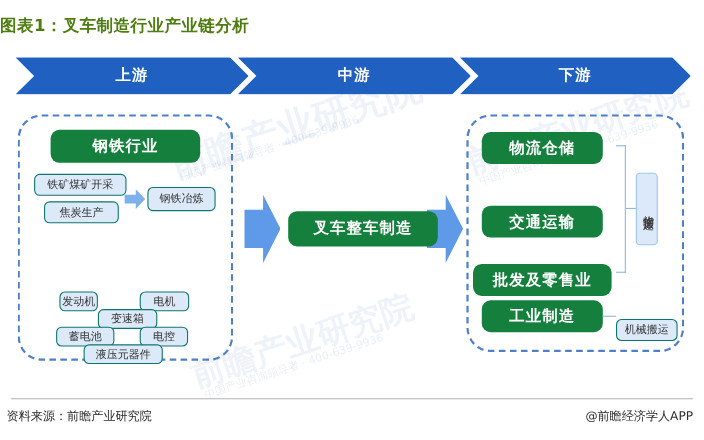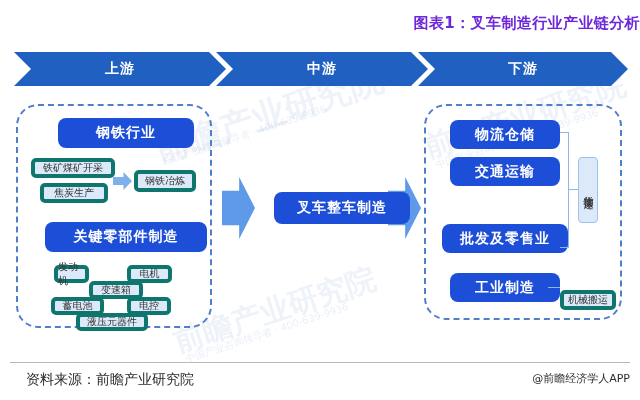"图表1：叉车制造行业产业链分析" .title { color: #6d28d9 -> #4d7c0f; text-align: right -> left }
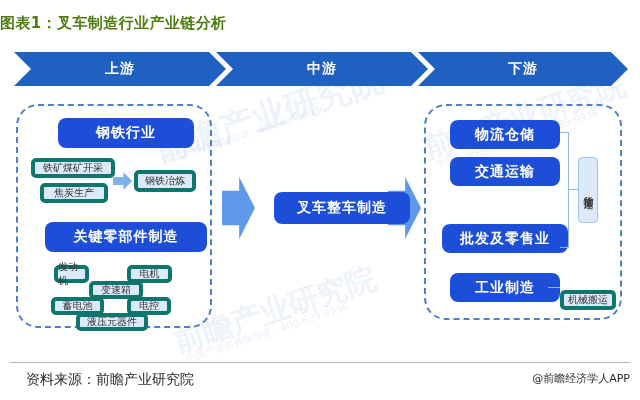"钢铁行业" .hdr-box { background: #1d4ed8 -> #15803d; margin-left: 12px -> none }
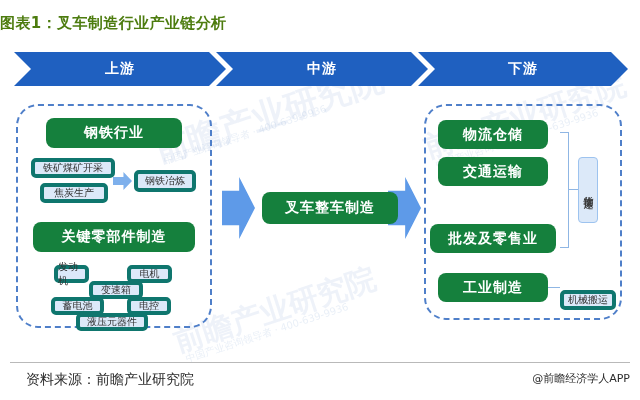"铁矿煤矿开采" .sub-box { border: 4px solid #0f766e -> 1px solid #0f766e }
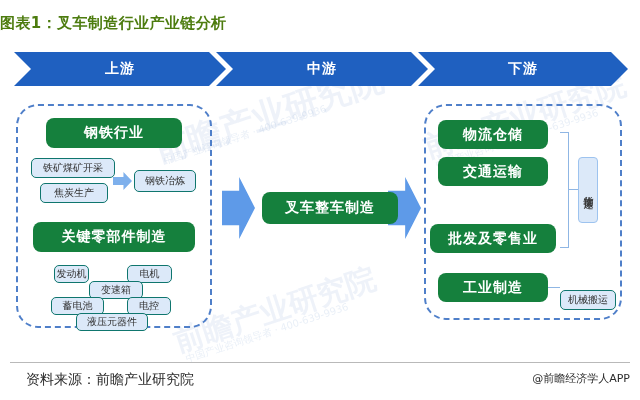"交通运输" .b-transport { top: 157px -> 187px }
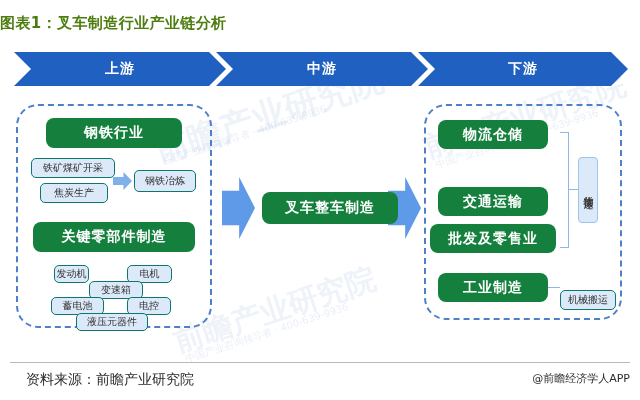"关键零部件制造" div.hdr-box { html: <div>关键零部件制造</div> -> none }
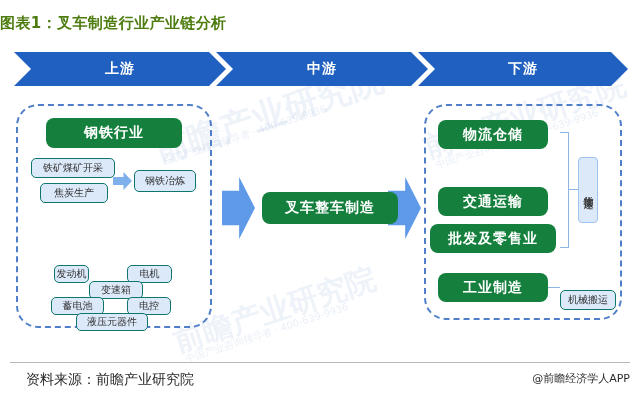"批发及零售业" .b-wholesale { top: 224px -> 240px }
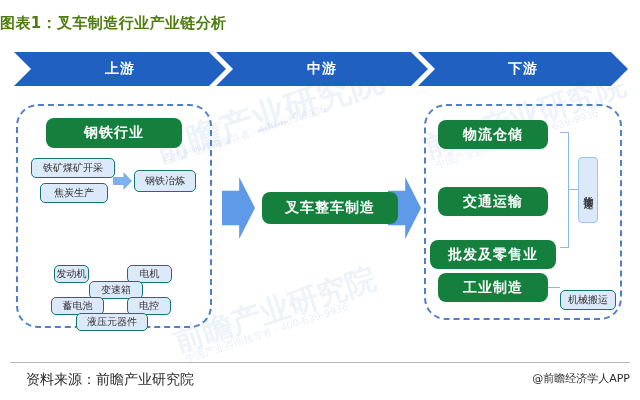"资料来源：前瞻产业研究院" .footer-left { font-size: 14px -> 11px; left: 26px -> 6px }
